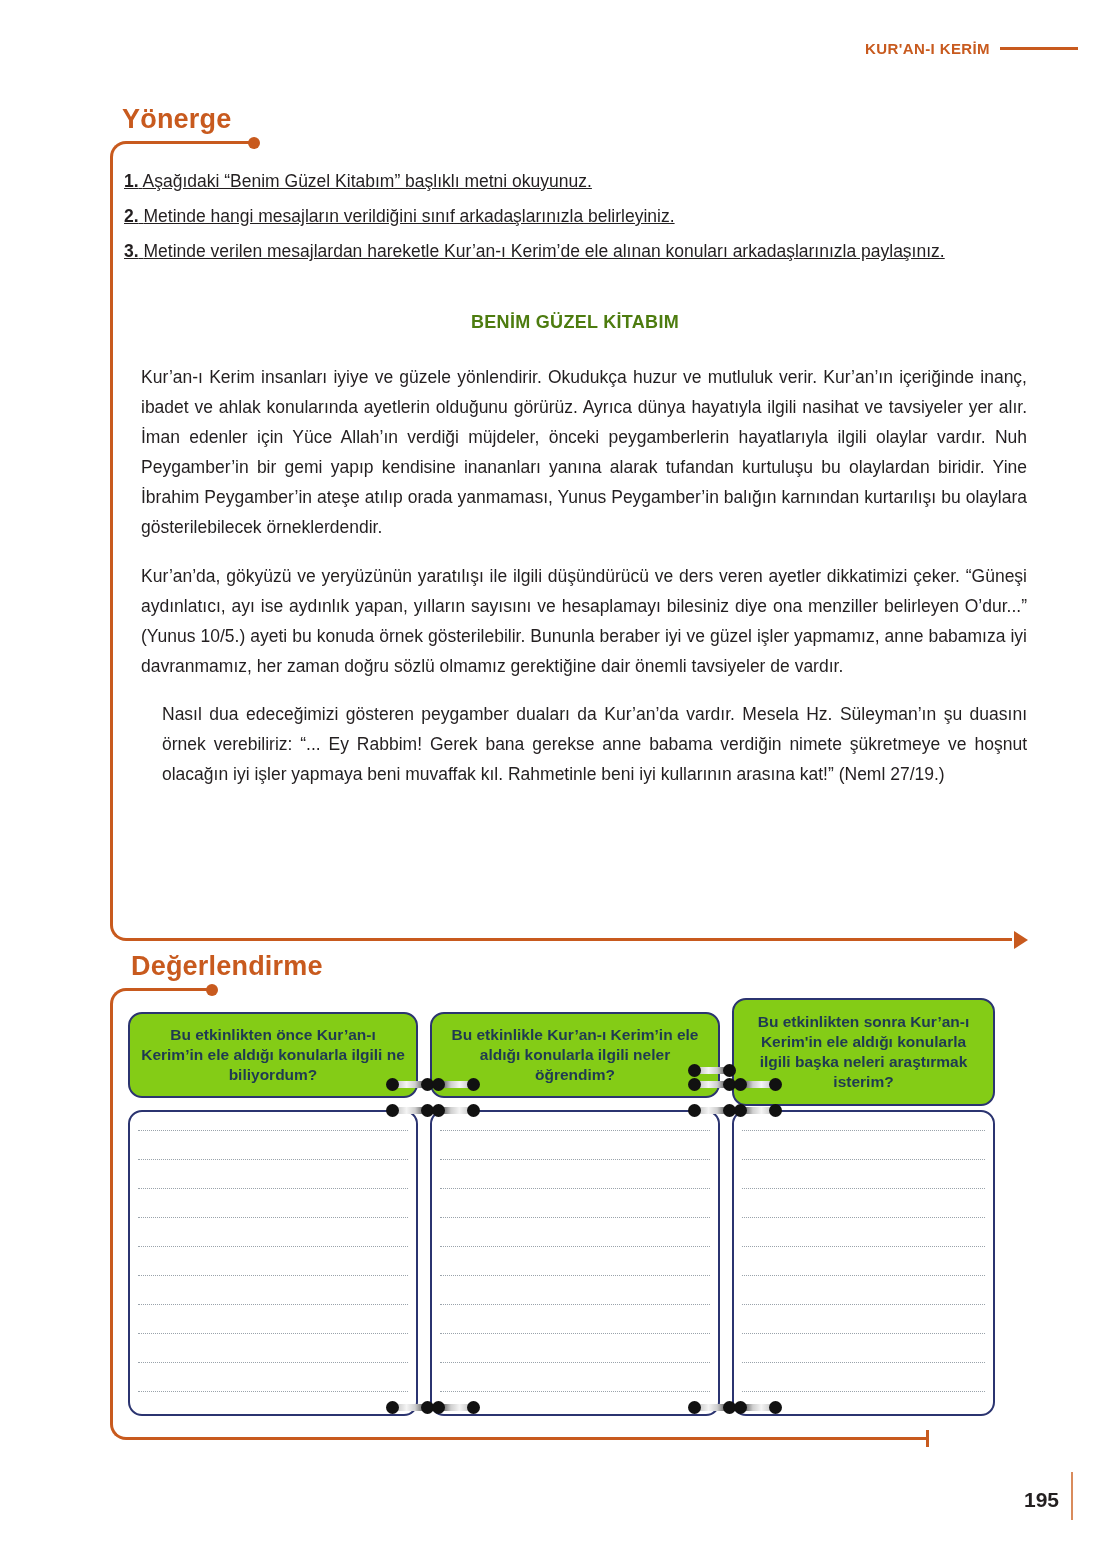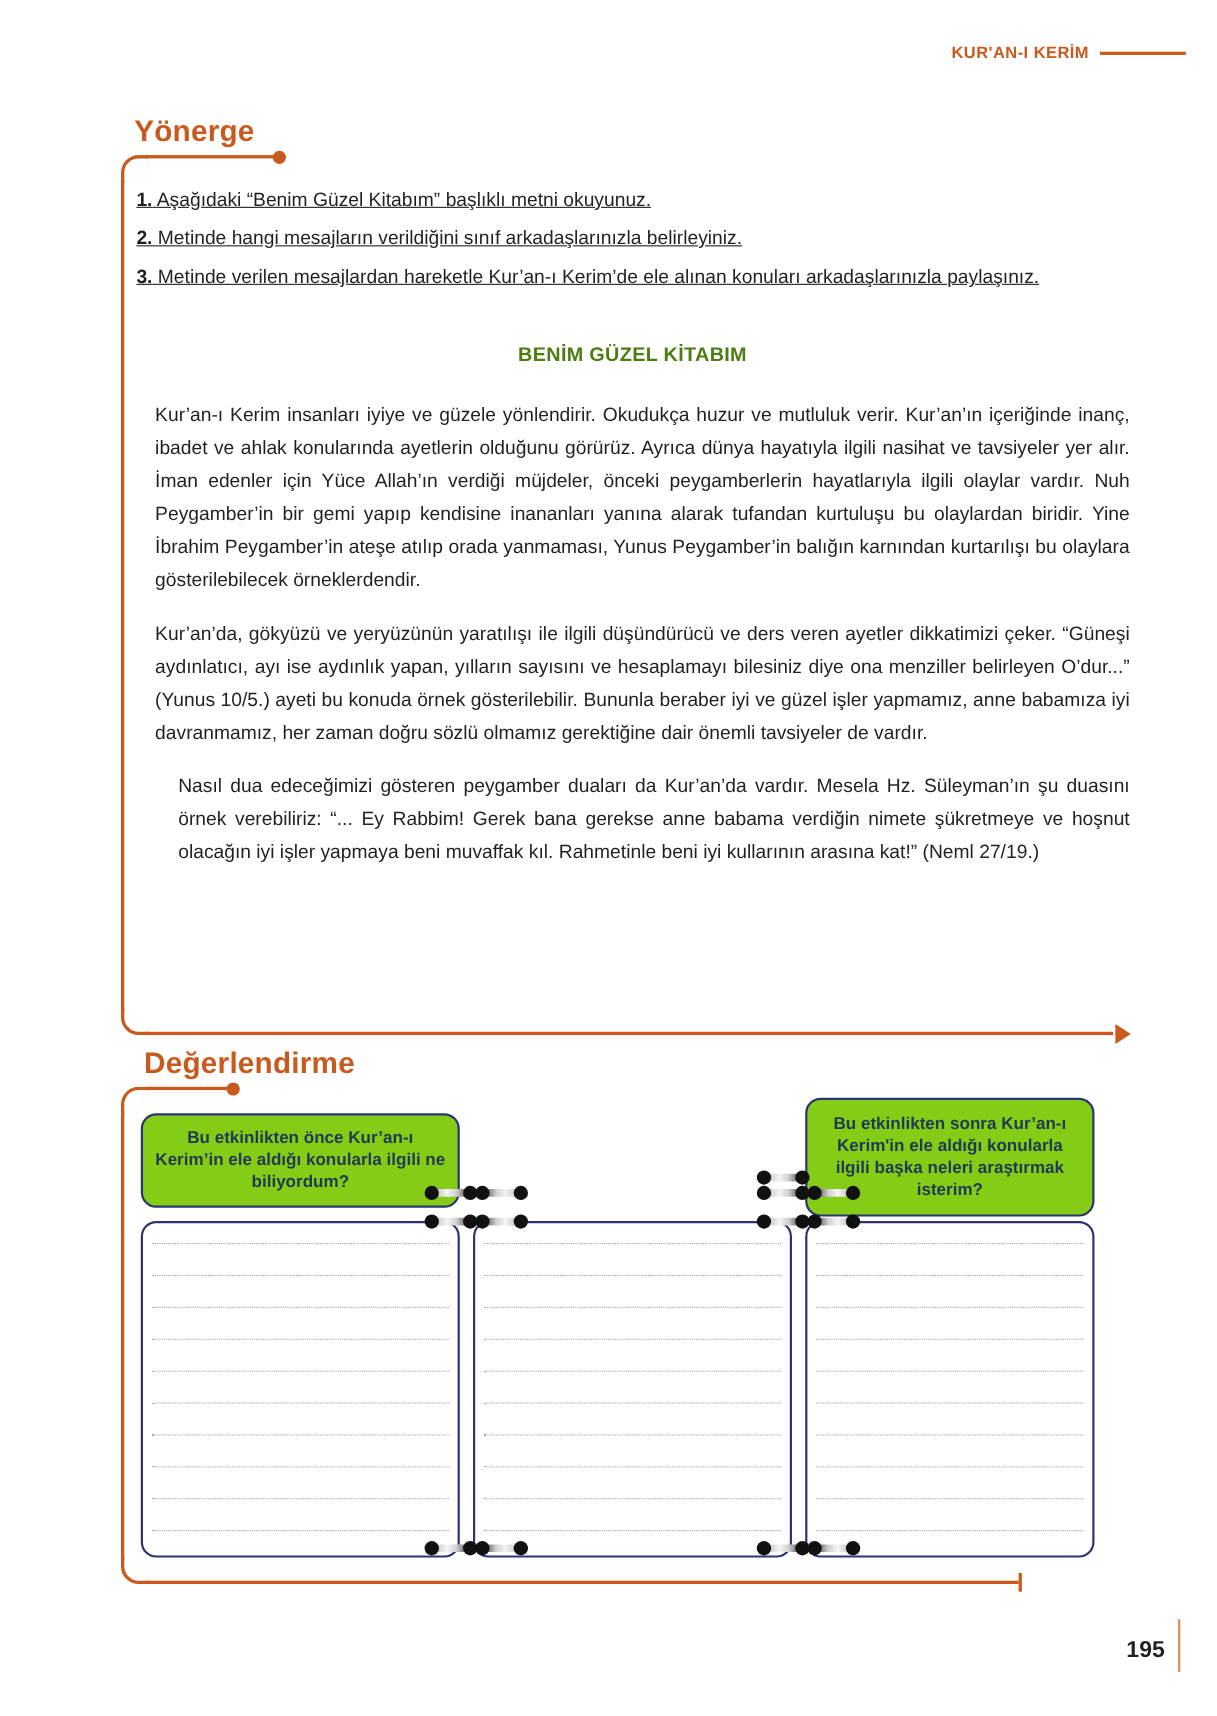"Bu etkinlikle Kur’an-ı Kerim’in ele" div.eval-header { html: none -> <div>Bu etkinlikle Kur’an-ı Kerim’in ele aldığı konularla ilgili neler öğrendim?</div> }
